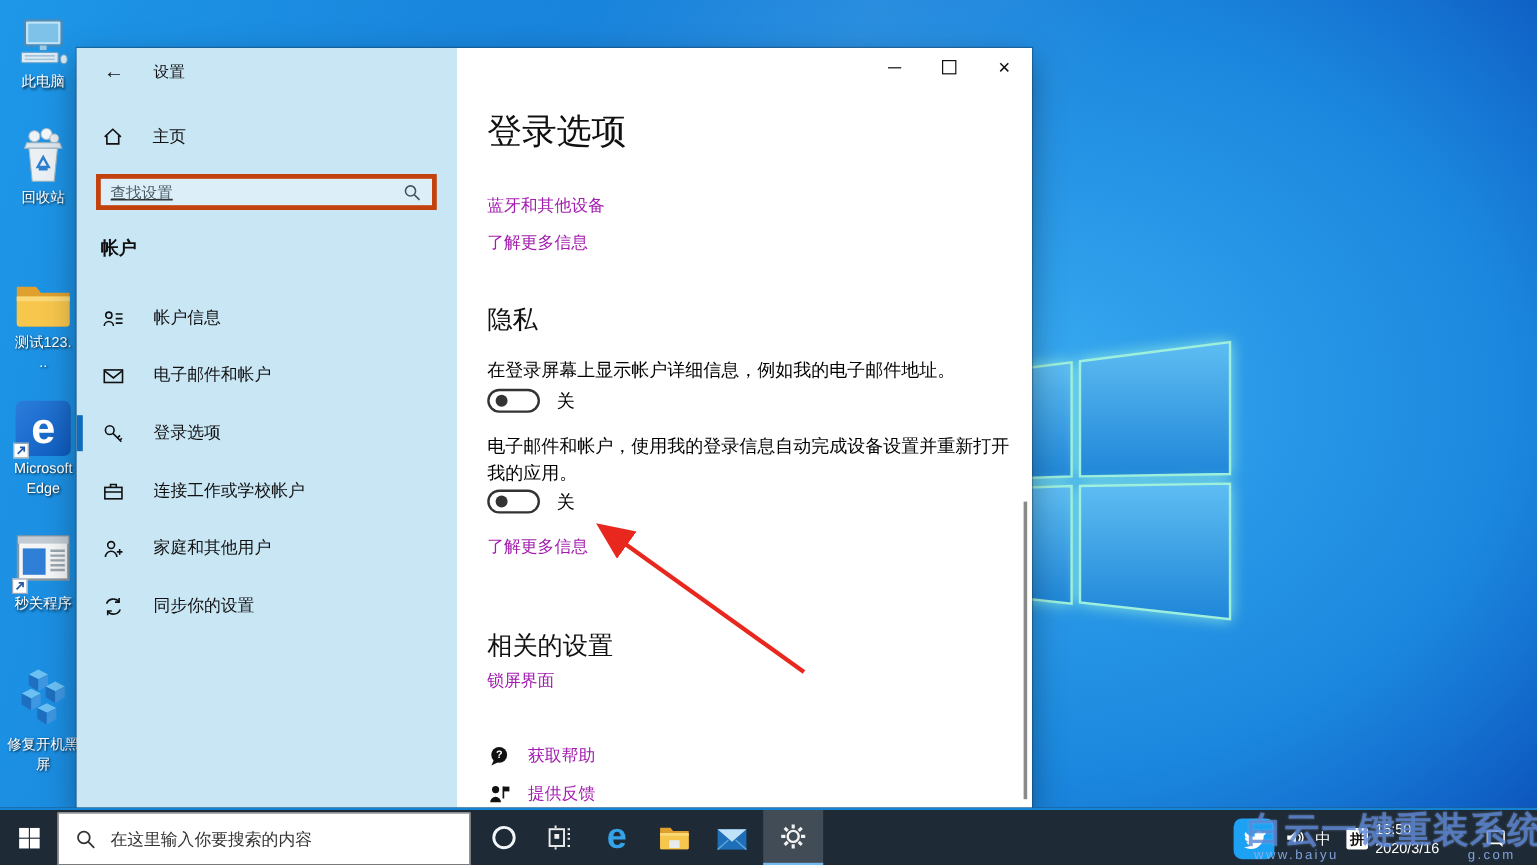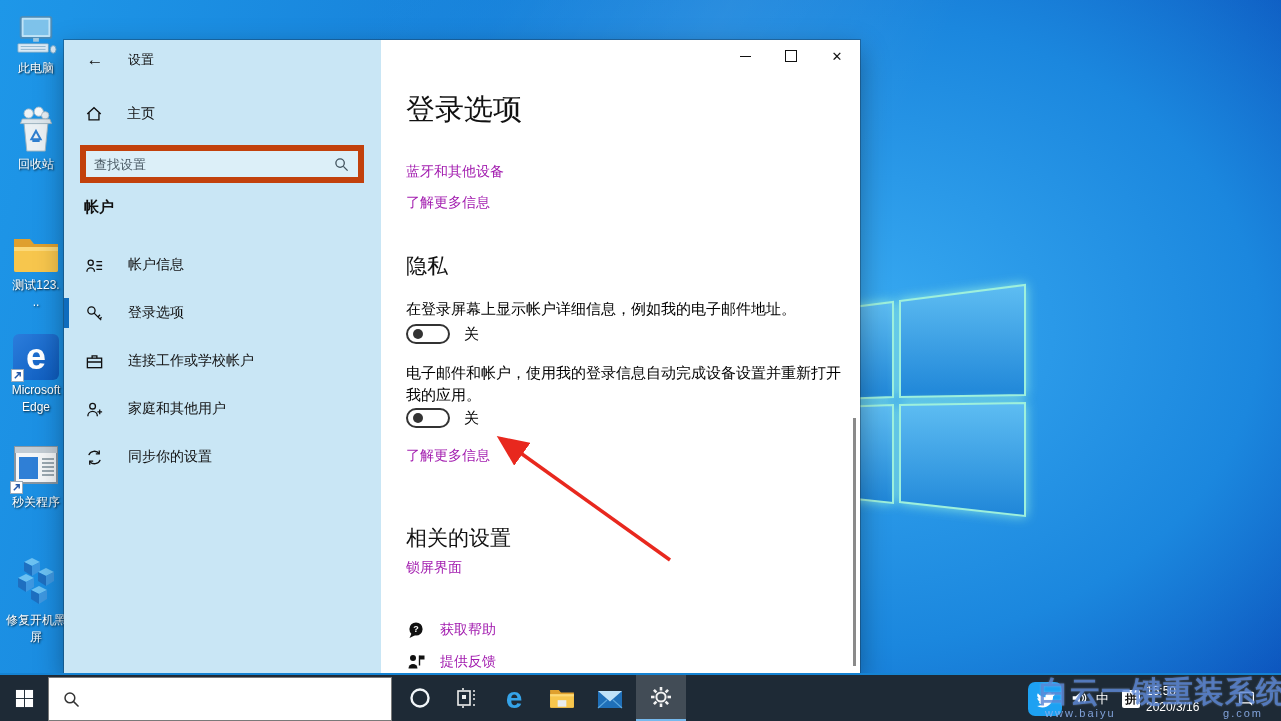"查找设置" .search-box { border: 6px solid #c2410c -> 4px solid #c2410c; height: 38px -> 30px; text-decoration: none -> underline }
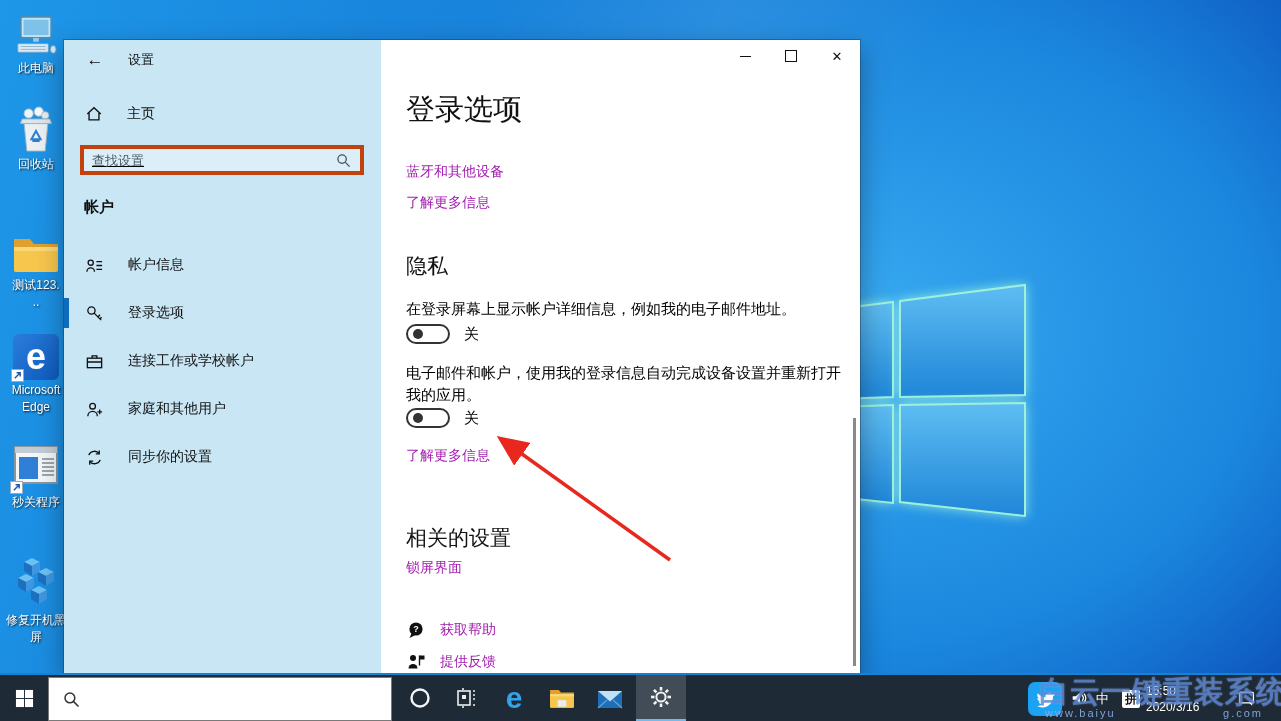"电子邮件和帐户" div.nav-item { html: none -> <div> <svg> <rect></rect> <path></path> </svg> <span>电子邮件和帐户</span> </div> }
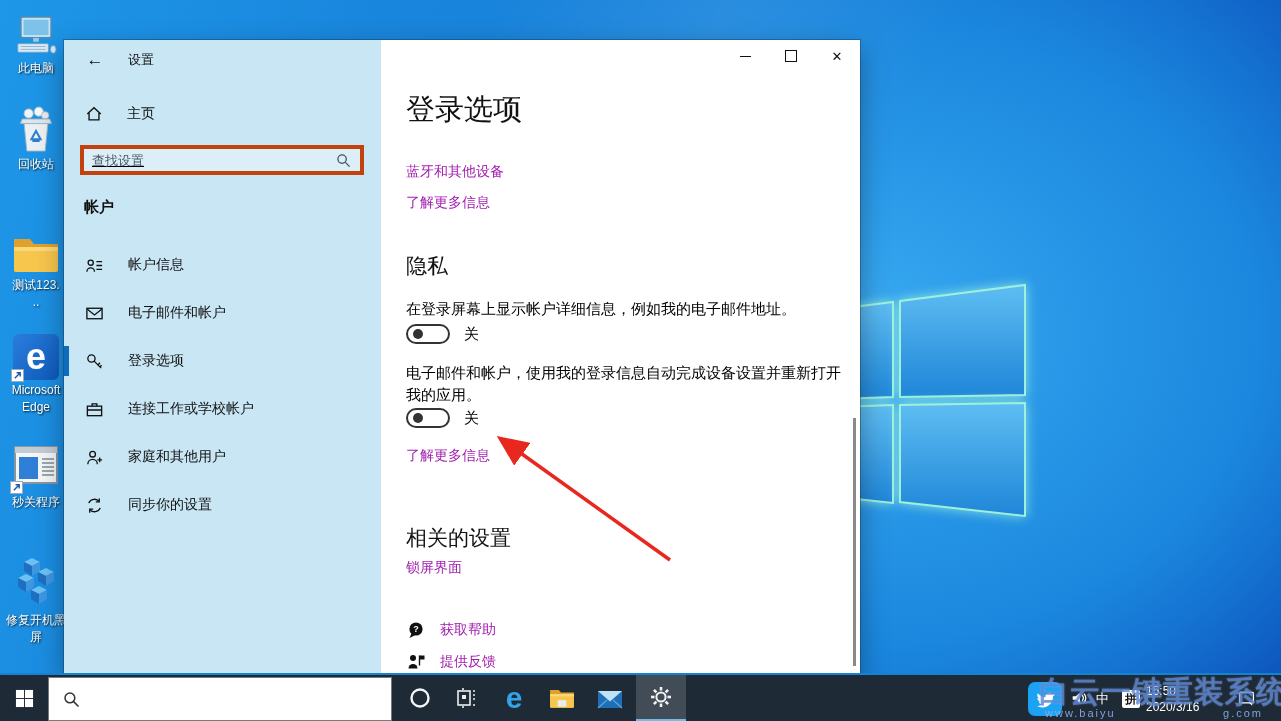"在这里输入你要搜索的内容" input { html: none -> <input> }
